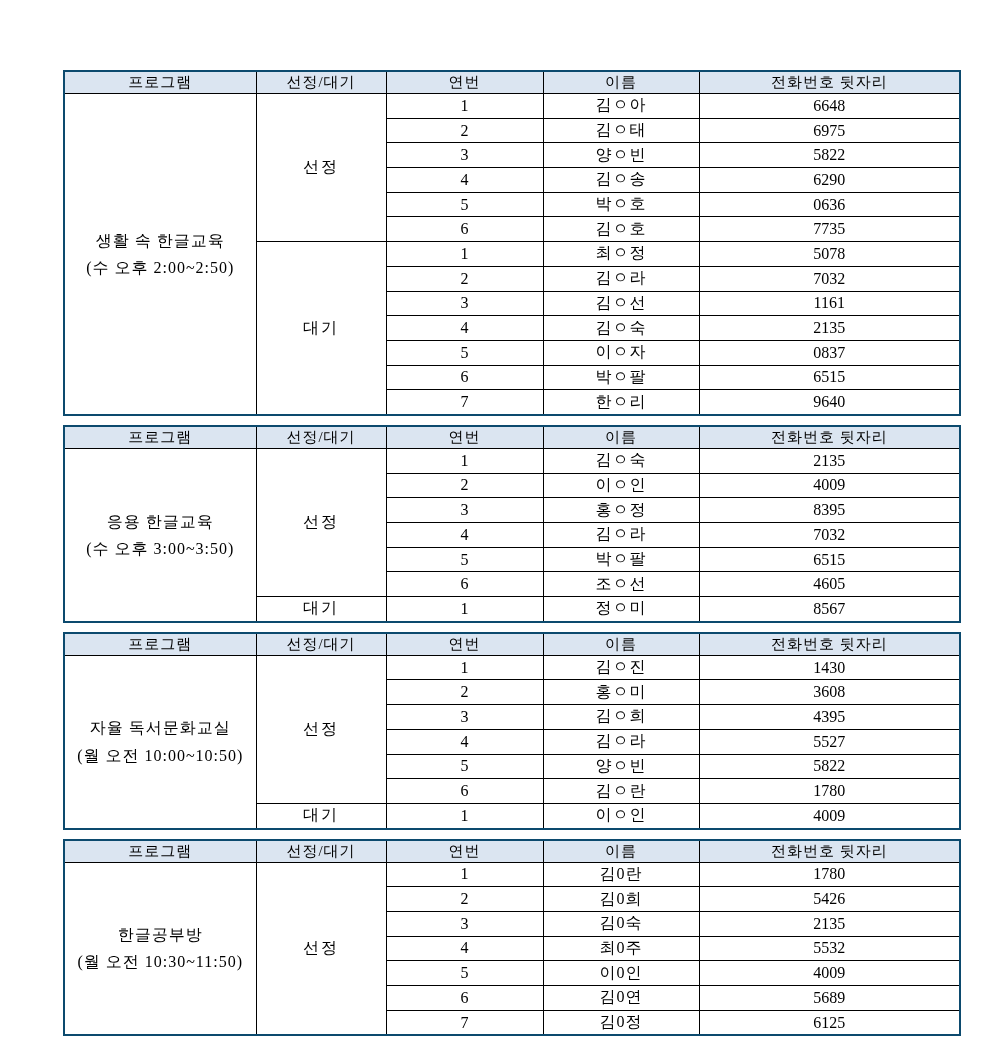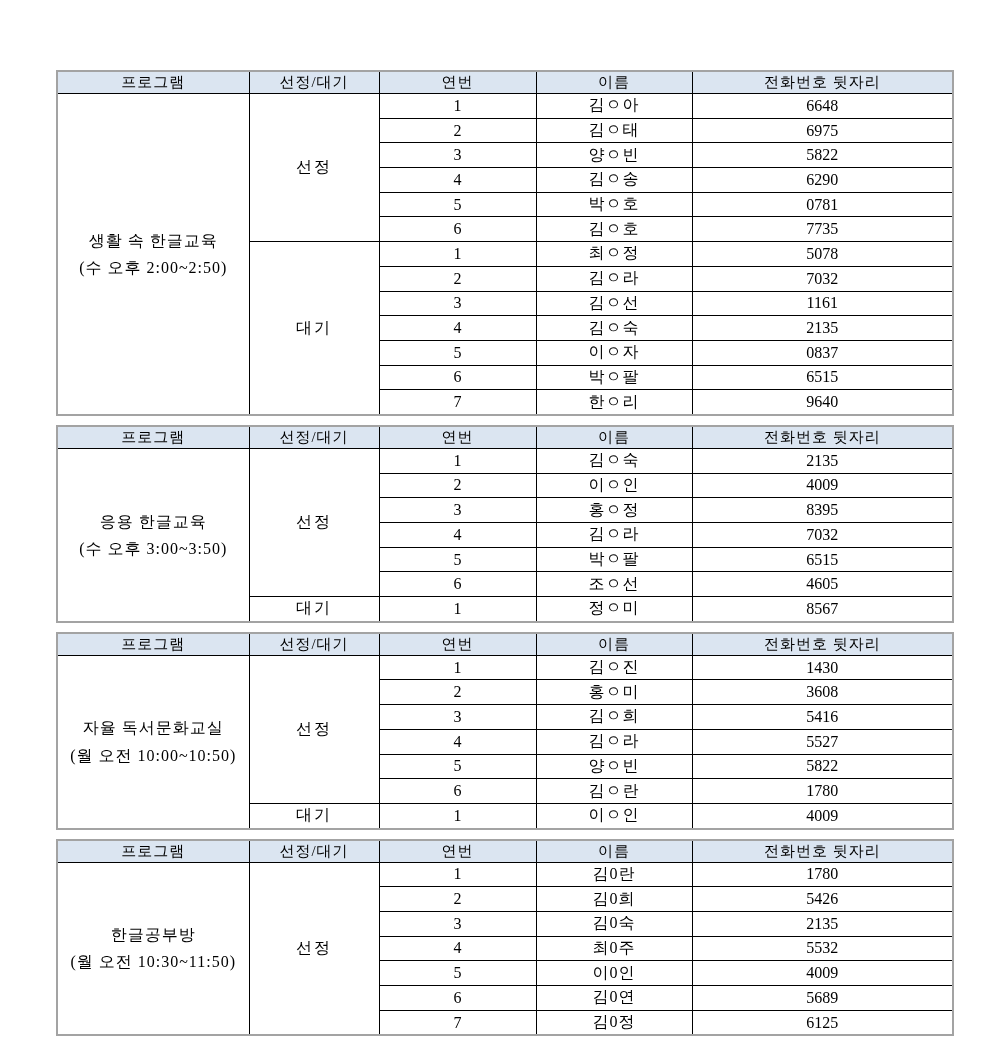"프로그램" table.roster-table { border: 2px solid #a3a3a3 -> 2px solid #0c4a6e; margin: 0 0 9px 8px -> 0 0 9px 15px }
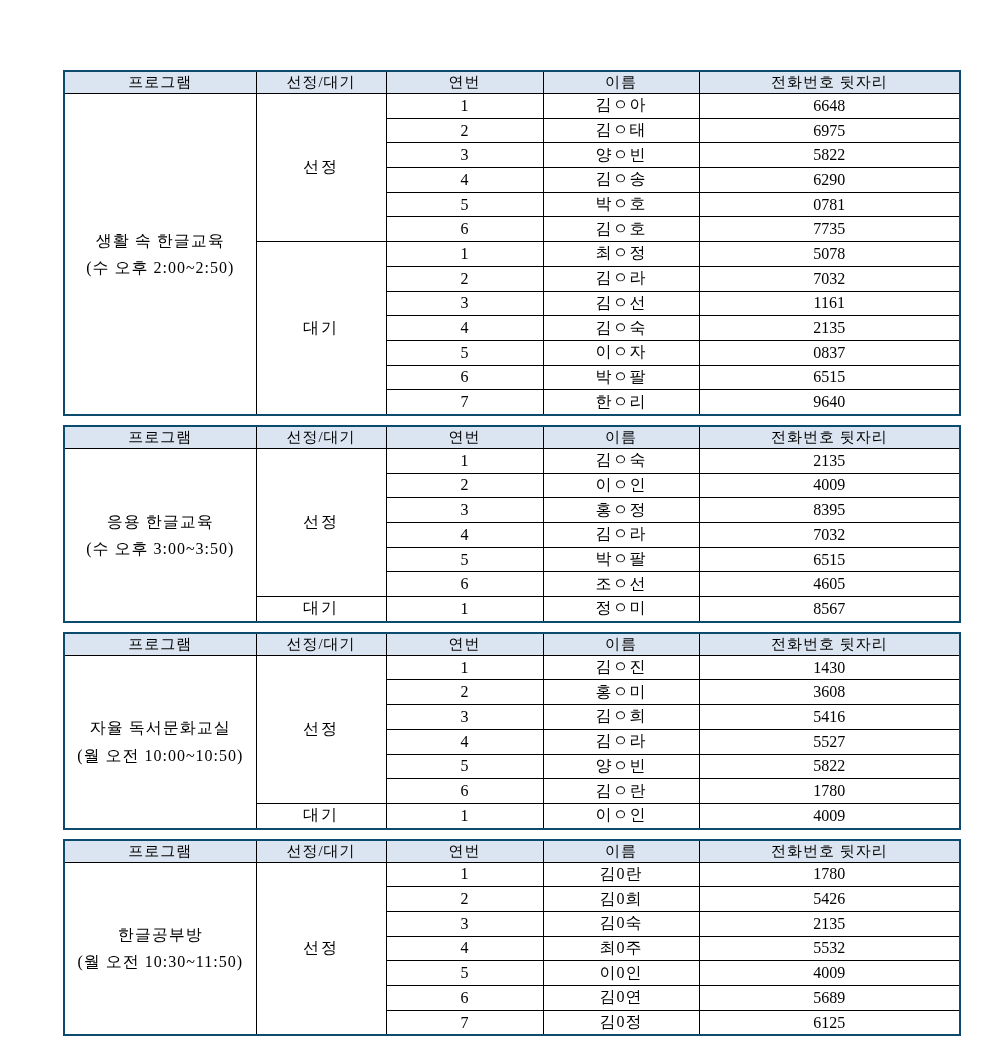"0781" td.phone-cell { text: 0781 -> 0636 }
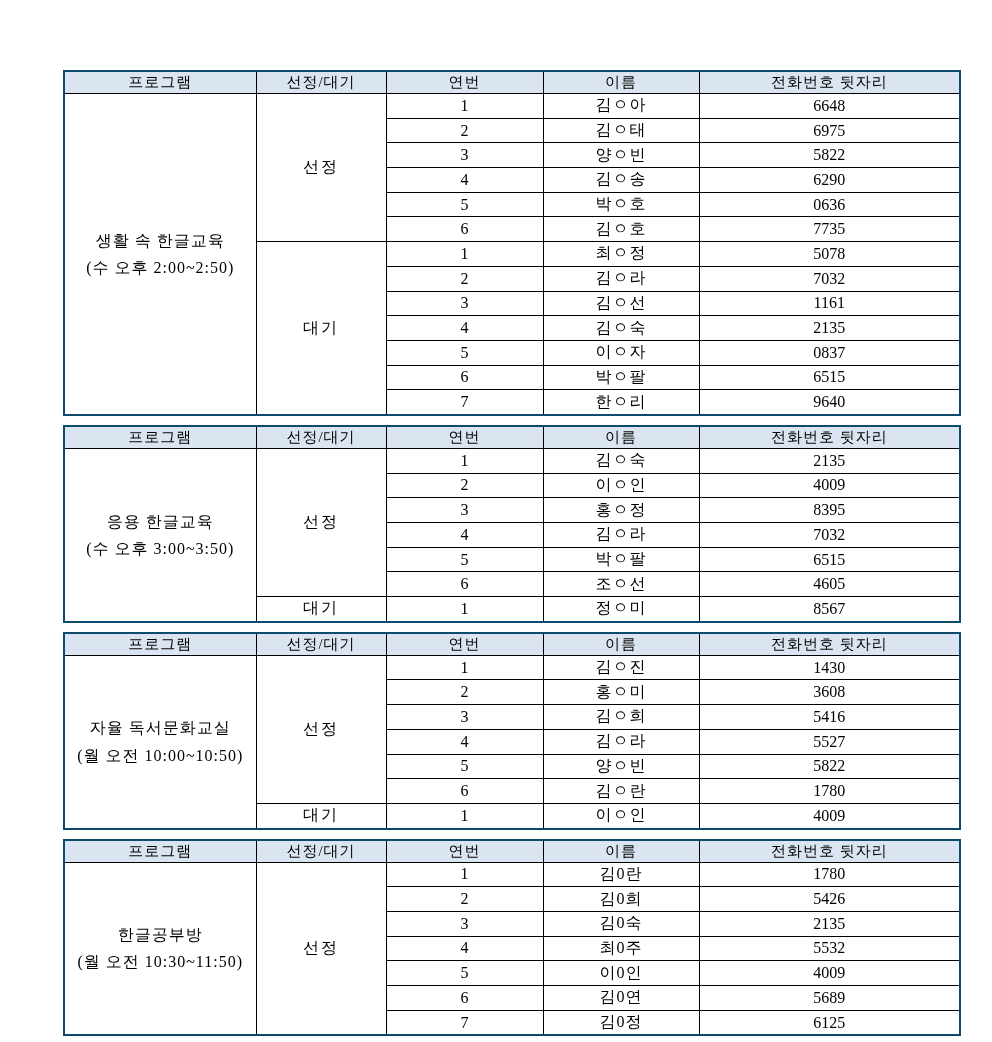"5416" td.phone-cell { text: 5416 -> 4395 }
